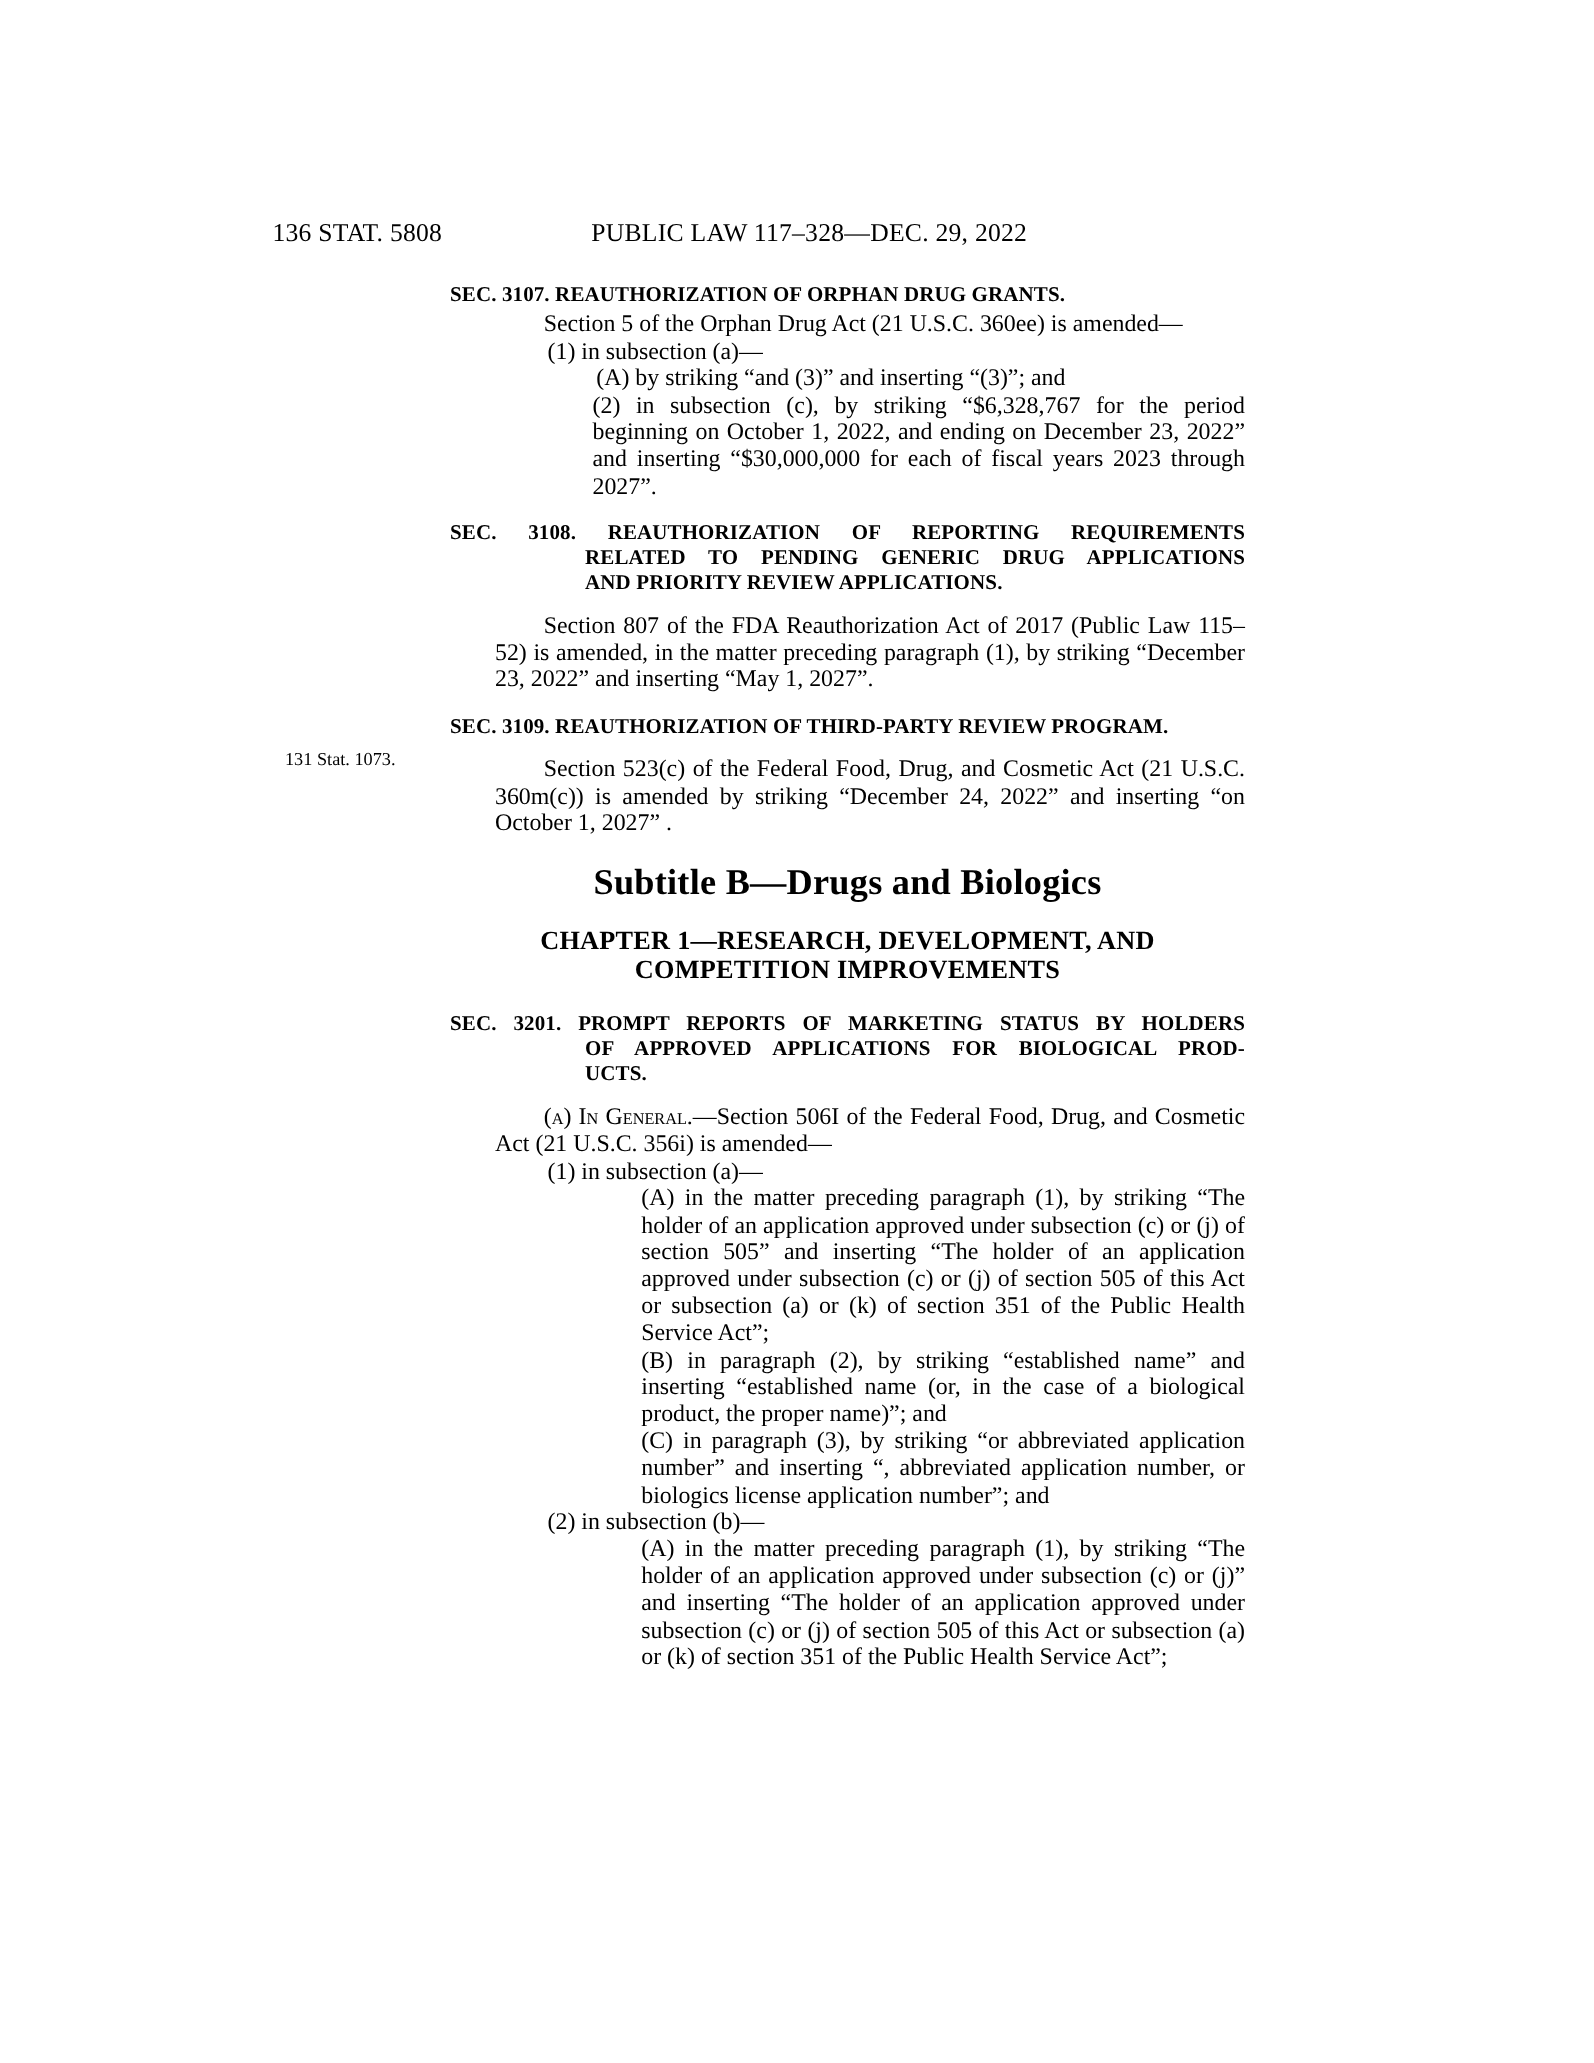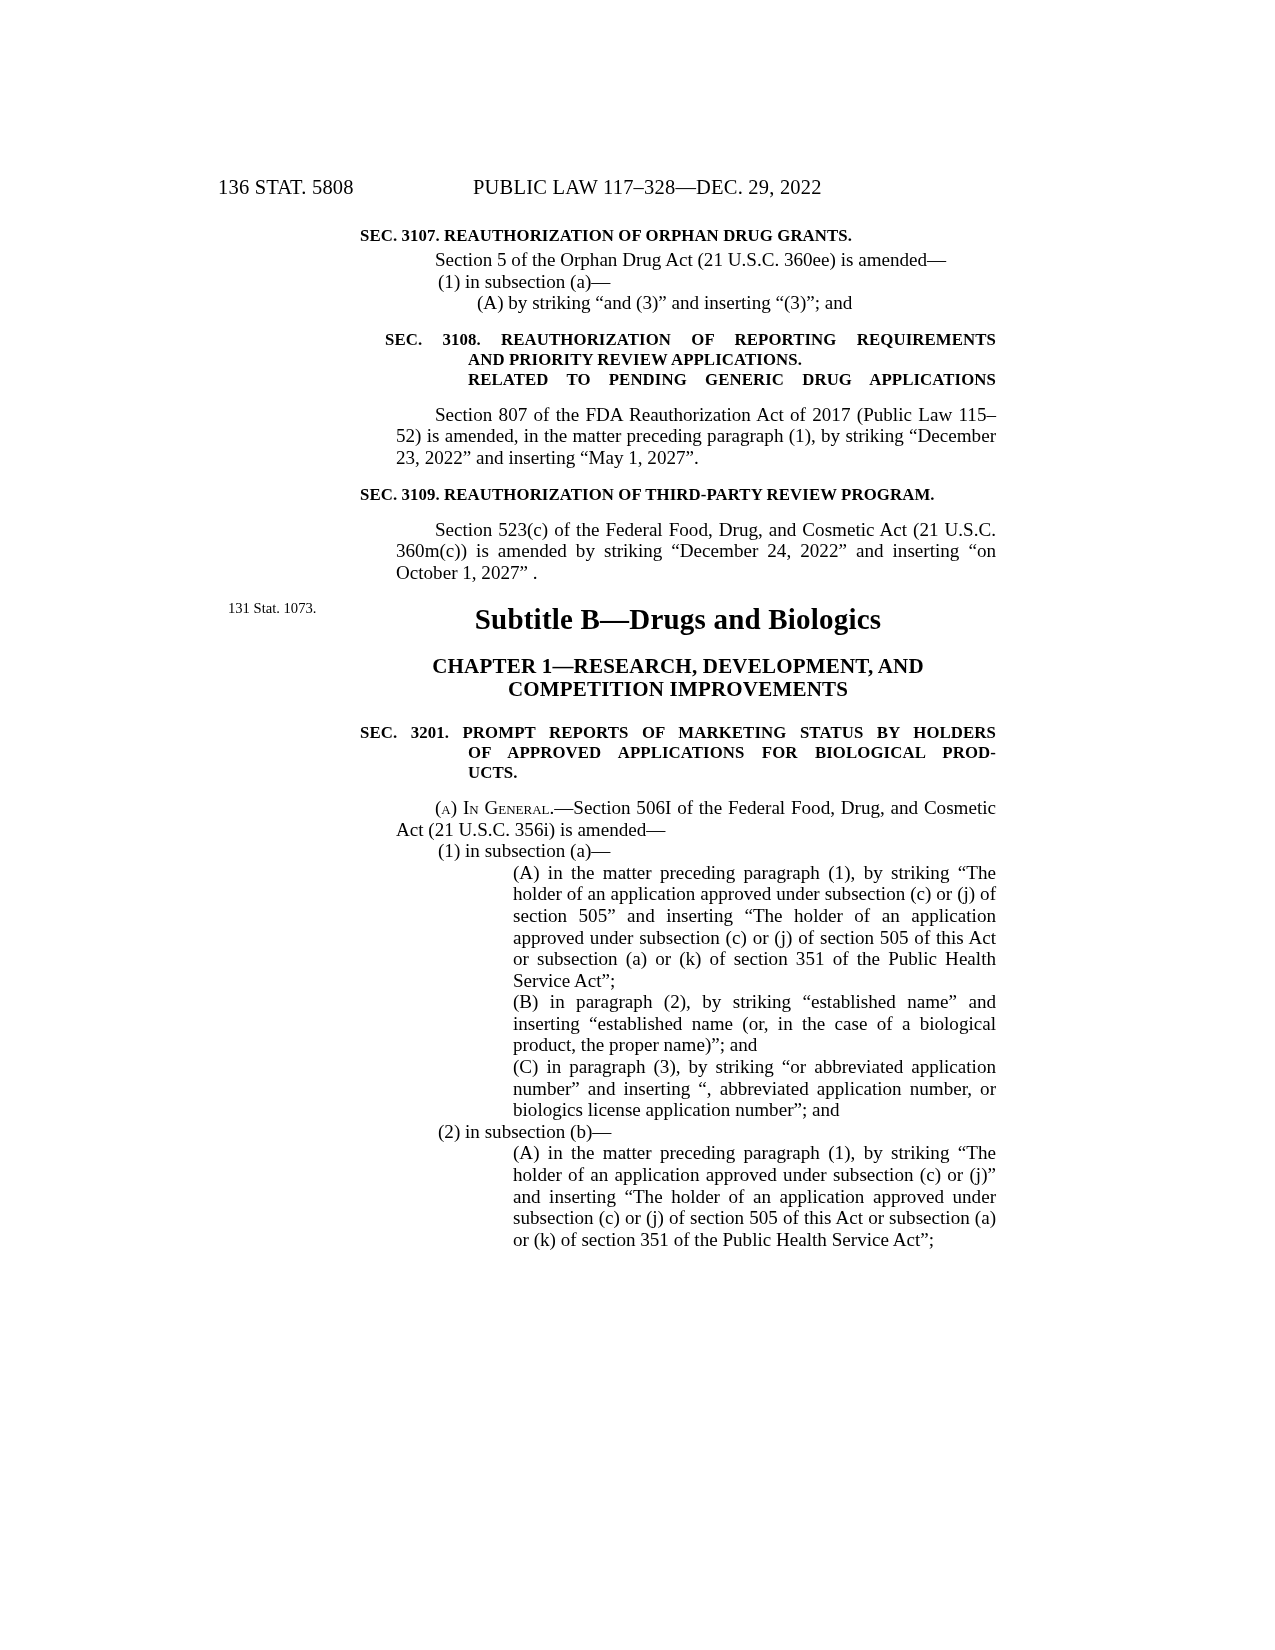"(2) in subsection (c), by" p.lvl1 { html: none -> <p>(2) in subsection (c), by striking “$6,328,767 for the period beginning on October 1, 2022, and ending on December 23, 2022” and inserting “$30,000,000 for each of fiscal years 2023 through 2027”.</p> }
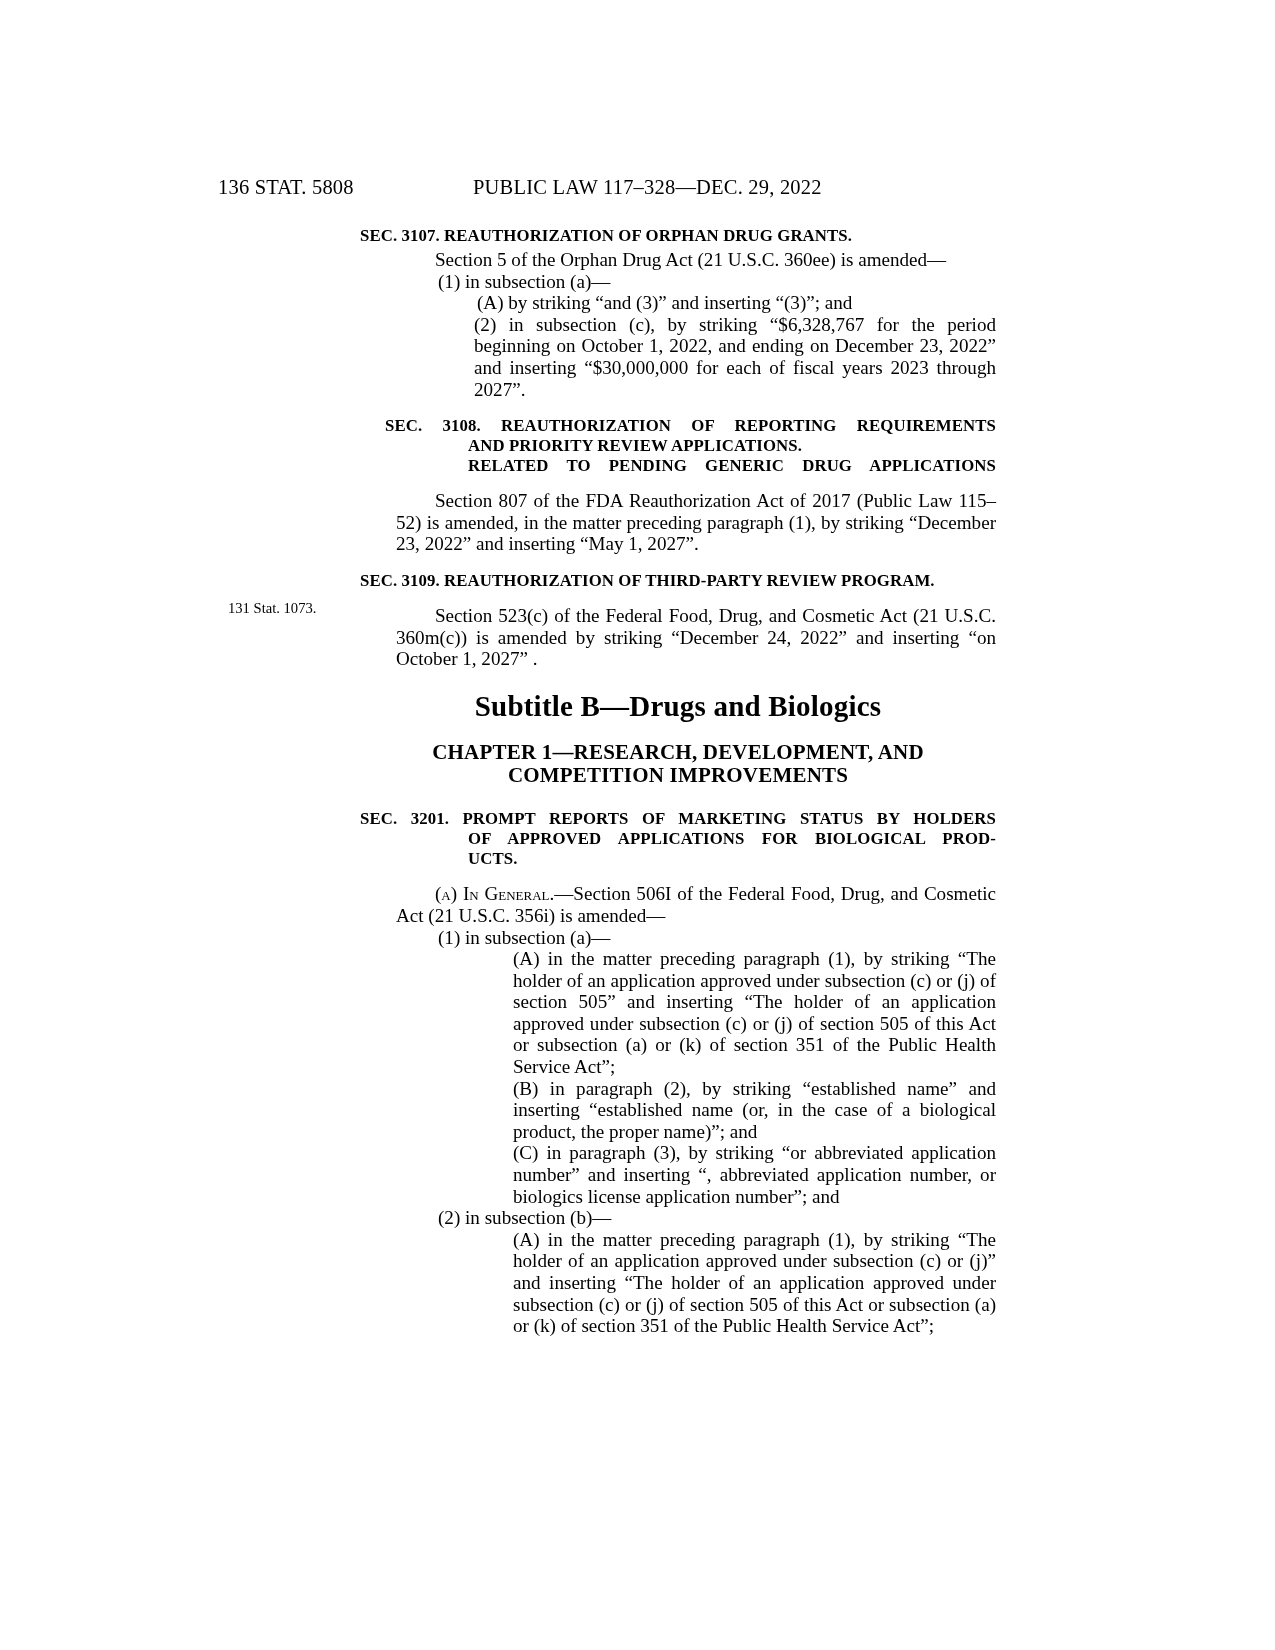"SEC. 3108. REAUTHORIZATION OF REPORTING" h3.sec-head { margin-left: 25px -> none }
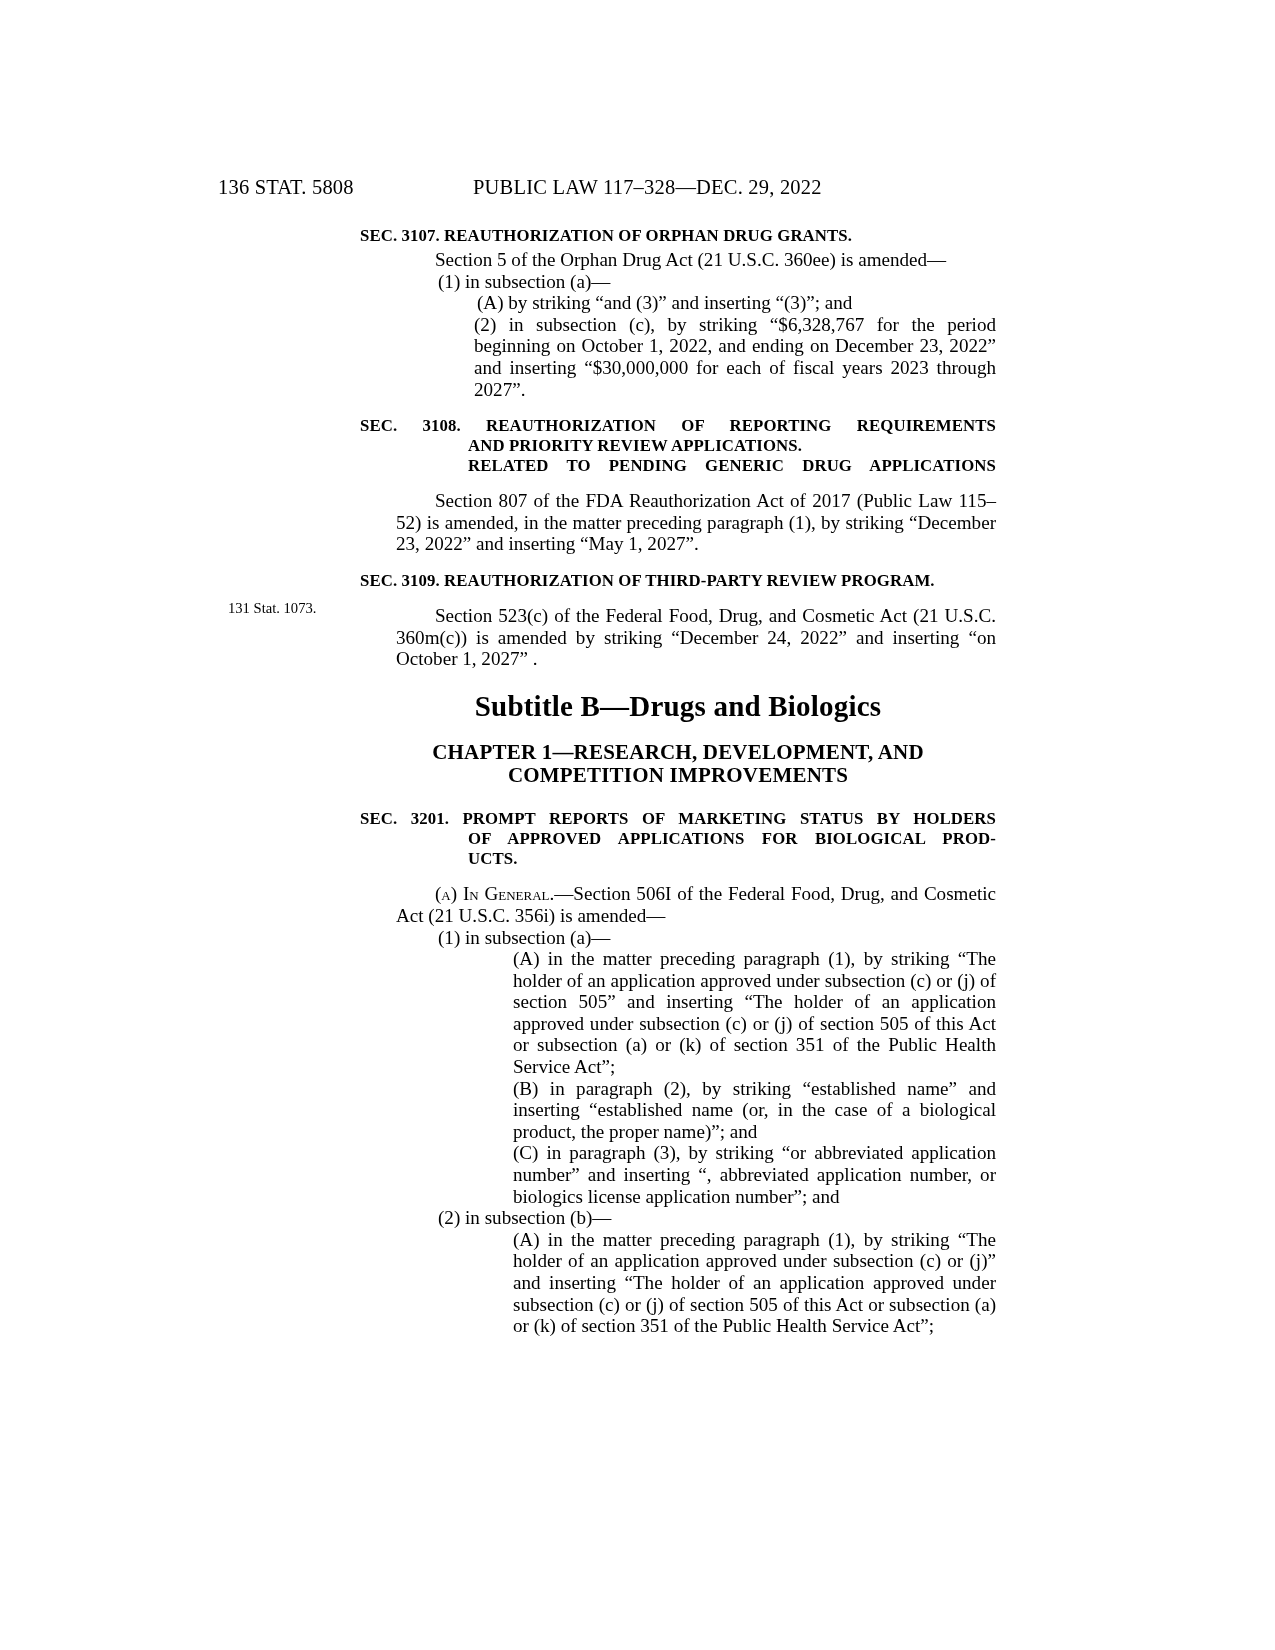"AND PRIORITY REVIEW APPLICATIONS." h3.sec-head { order: before "RELATED TO PENDING GENERIC DRUG" -> after "RELATED TO PENDING GENERIC DRUG" }
